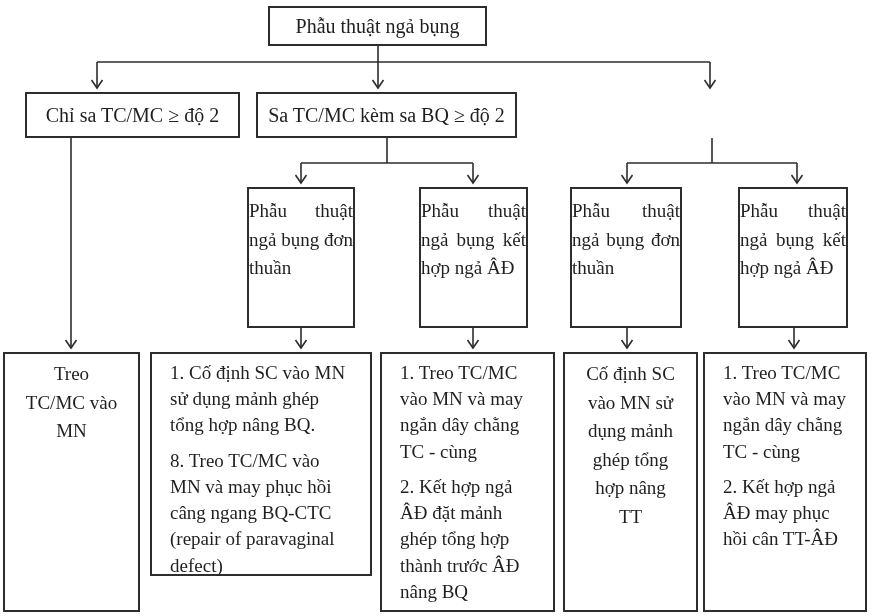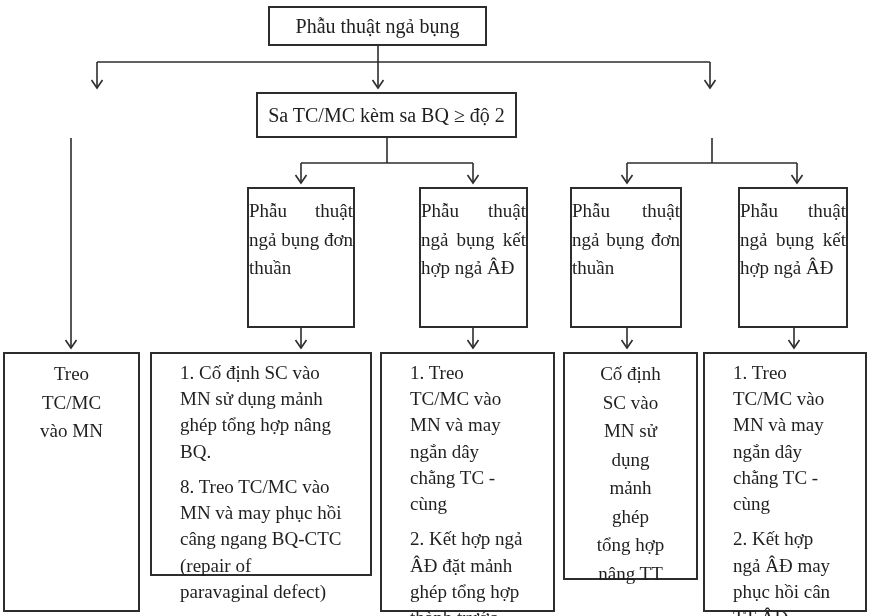"Chỉ sa TC/MC ≥ độ" div.node { html: none -> <div> <span>Chỉ sa TC/MC ≥ độ 2</span> </div> }
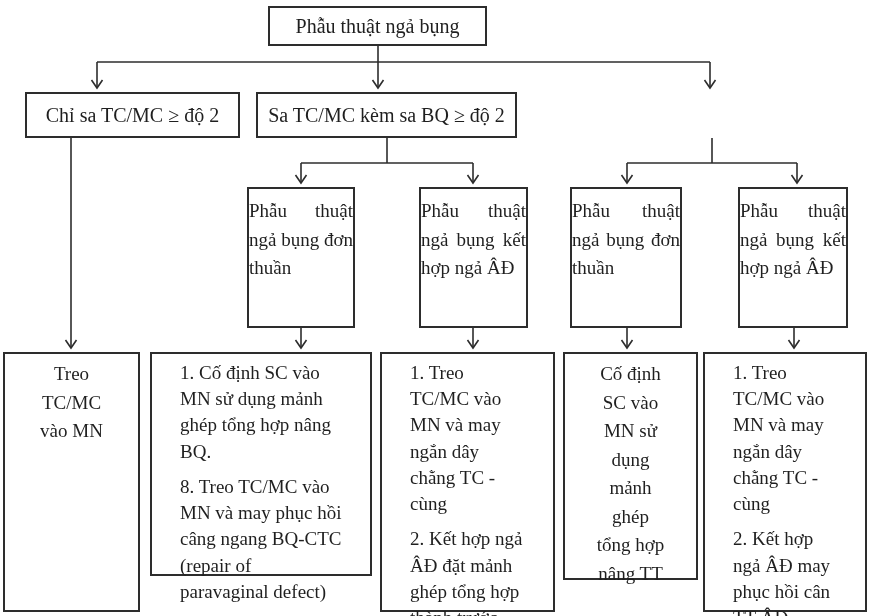"Treo TC/MC vào MN" .outcome { padding: 6px 28px -> 6px 18px }
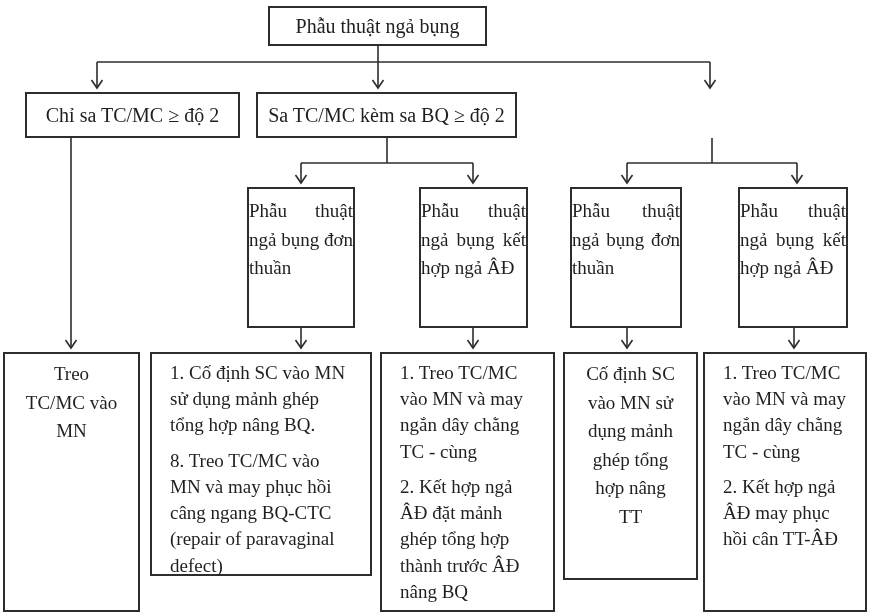"Cố định SC vào MN" .n-l4 { height: 228px -> 260px }
